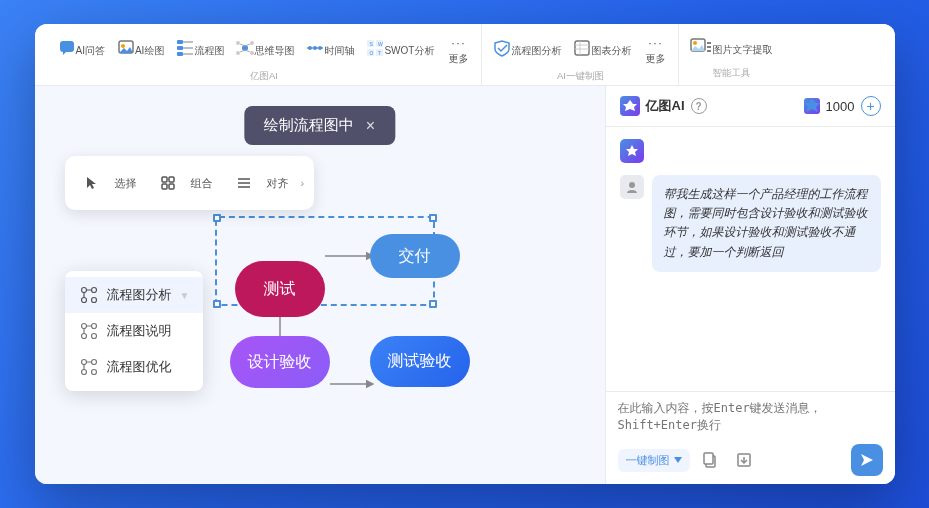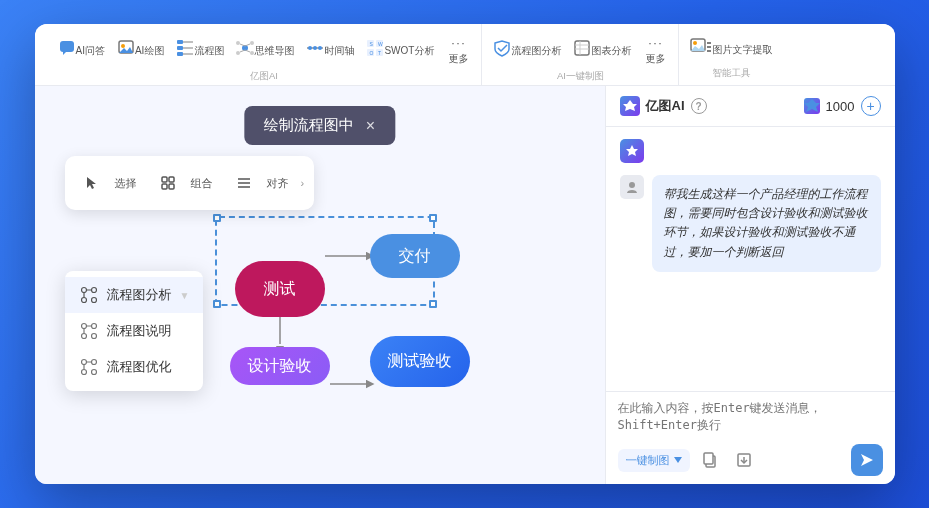"设计验收" .node-sheji { height: 38px -> 52px; margin-top: 11px -> none }
